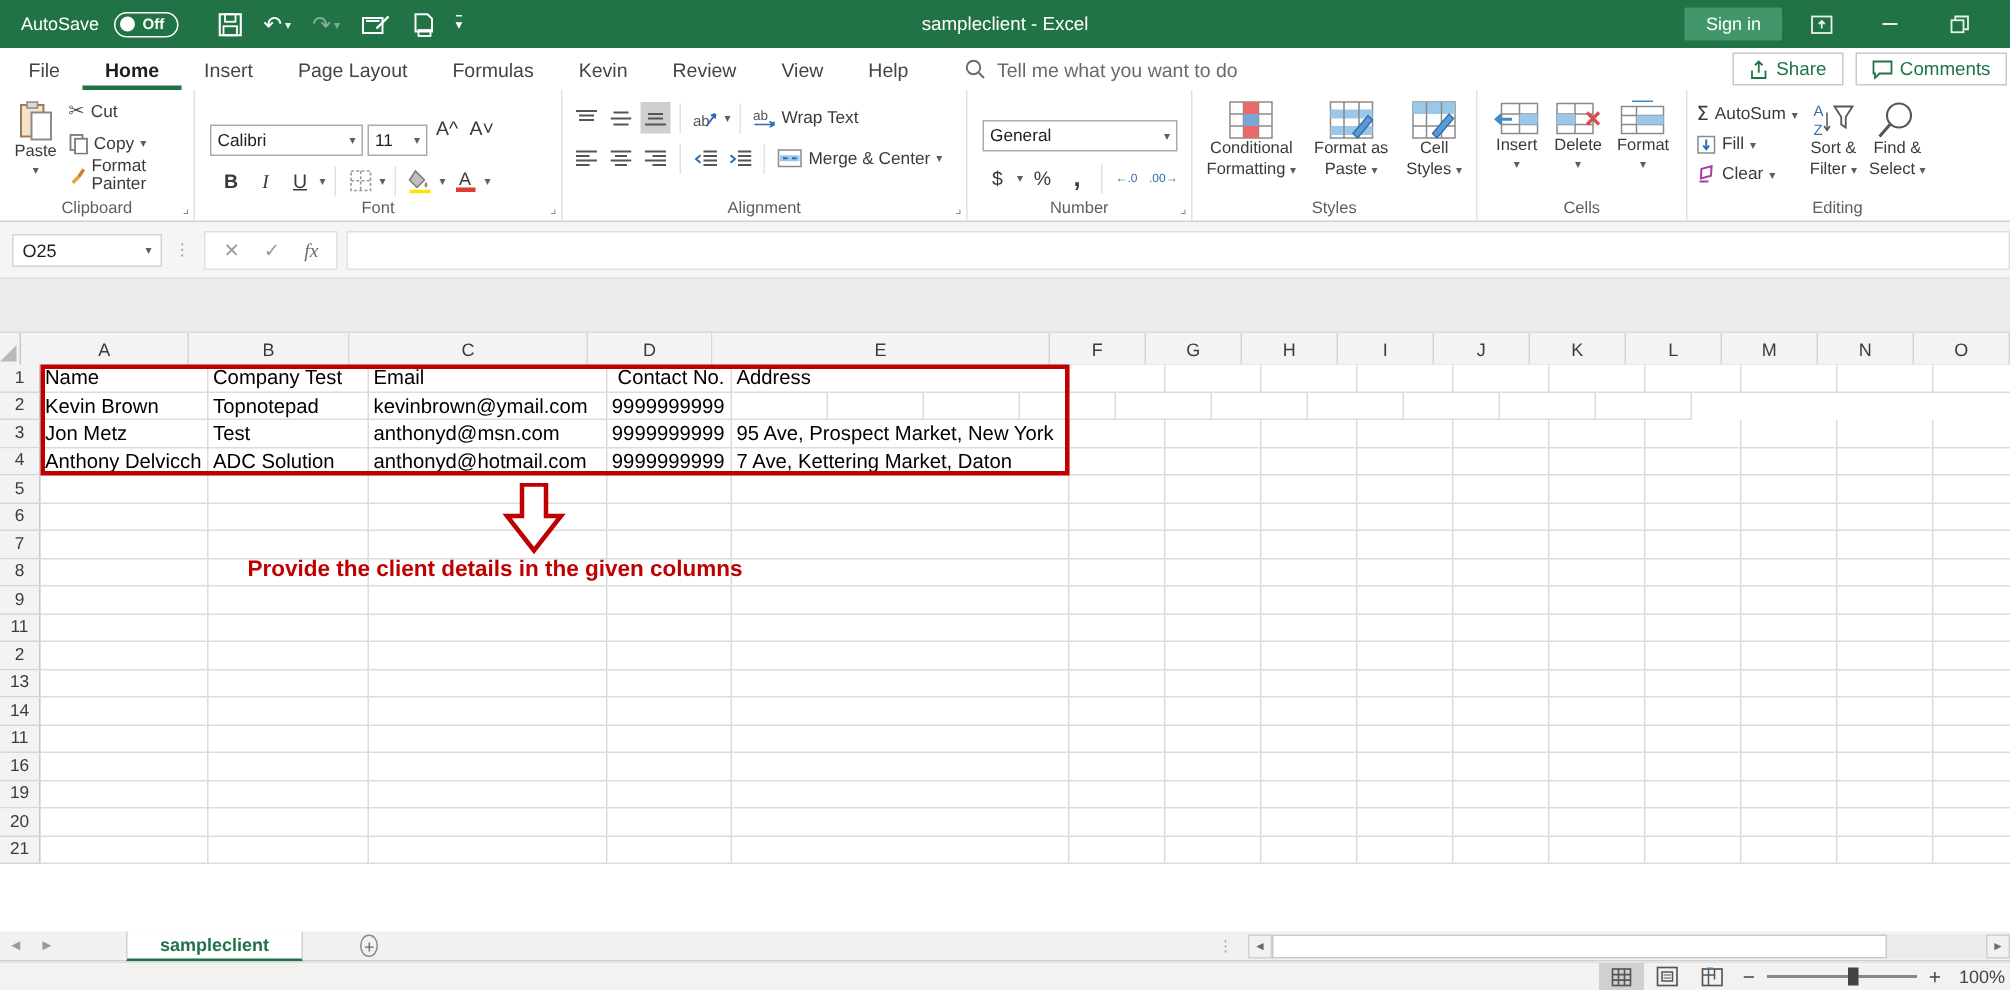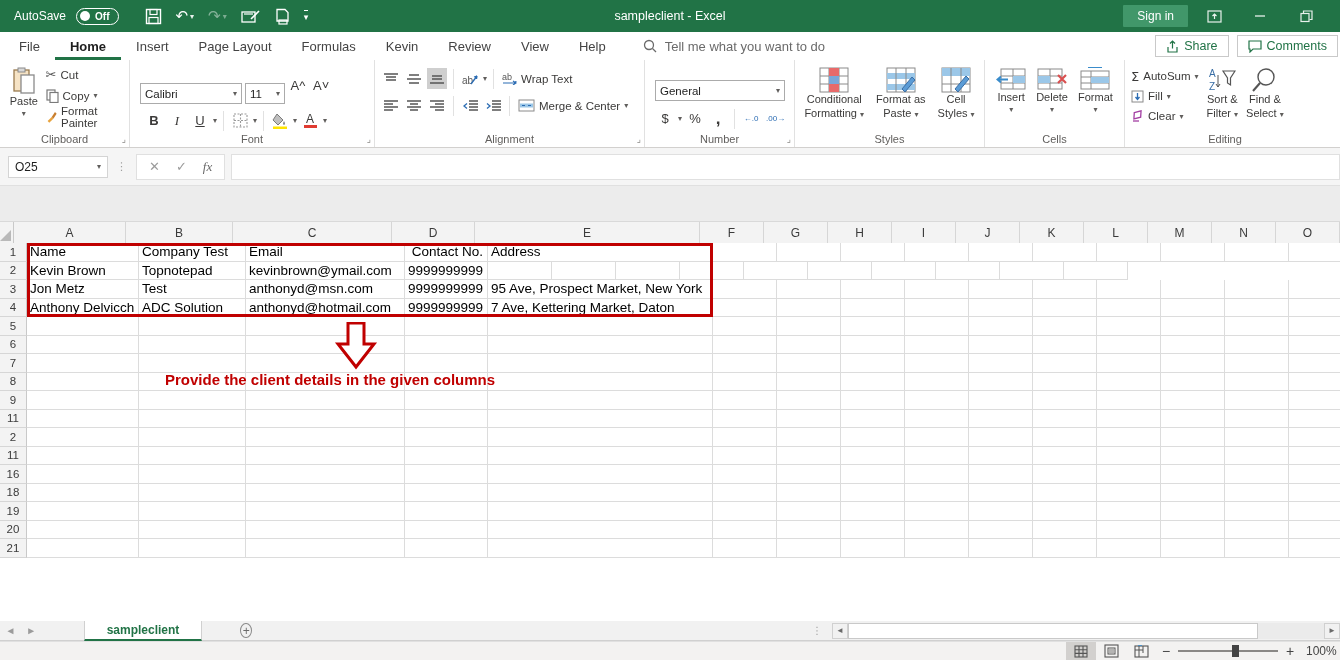"13" div.grow { html: none -> <div> <div>13</div> <div></div> <div></div> <div></div> <div></div> <div></div> <div></div> <div></div> <div></div> <div></div> <div></div> <div></div> <div></div> <div></div> <div></div> <div></div> </div> }
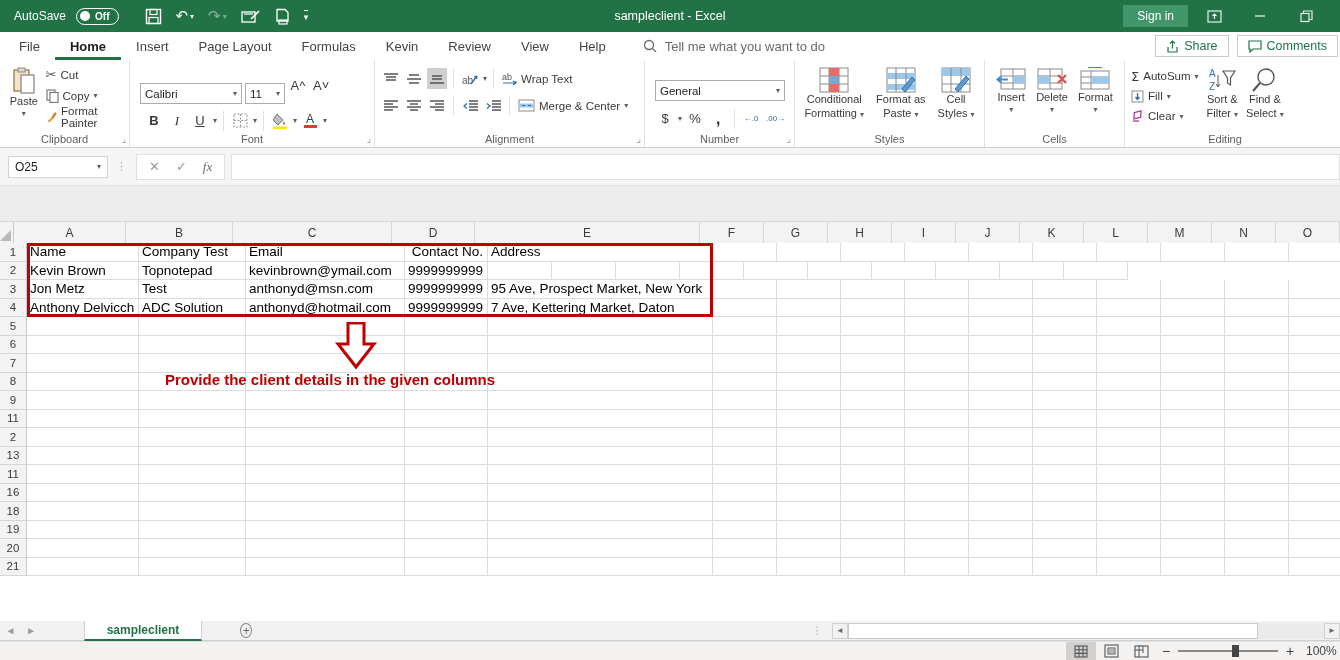"14" div.grow { html: none -> <div> <div>14</div> <div></div> <div></div> <div></div> <div></div> <div></div> <div></div> <div></div> <div></div> <div></div> <div></div> <div></div> <div></div> <div></div> <div></div> <div></div> </div> }
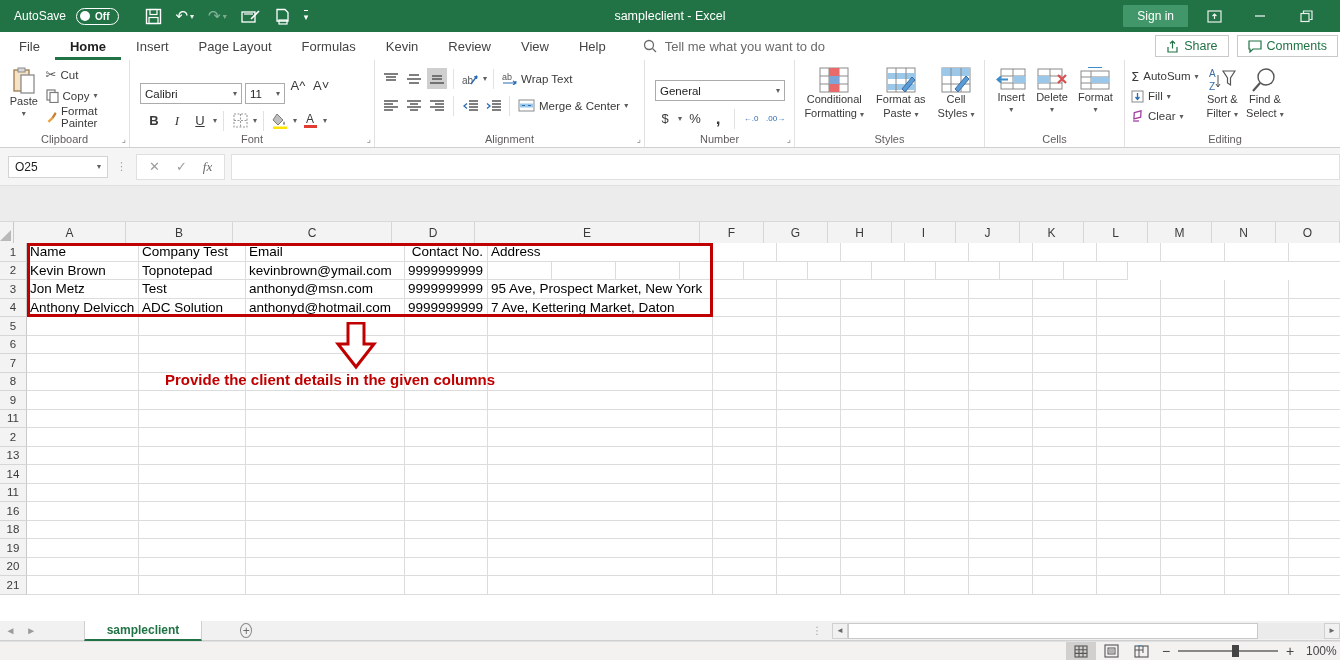"18" div.grow { html: <div> <div>18</div> <div></div> <div></div> <div></div> <div></div> <div></div> <div></div> <div></div> <div></div> <div></div> <div></div> <div></div> <div></div> <div></div> <div></div> <div></div> </div> -> none }
